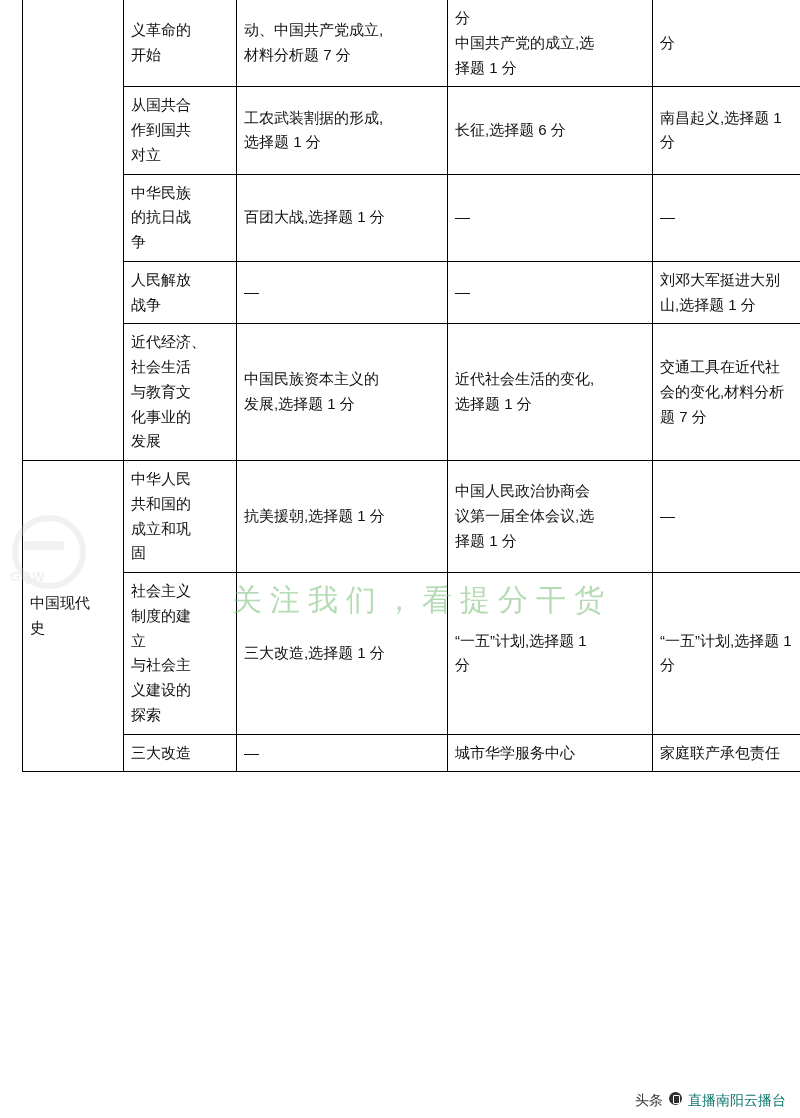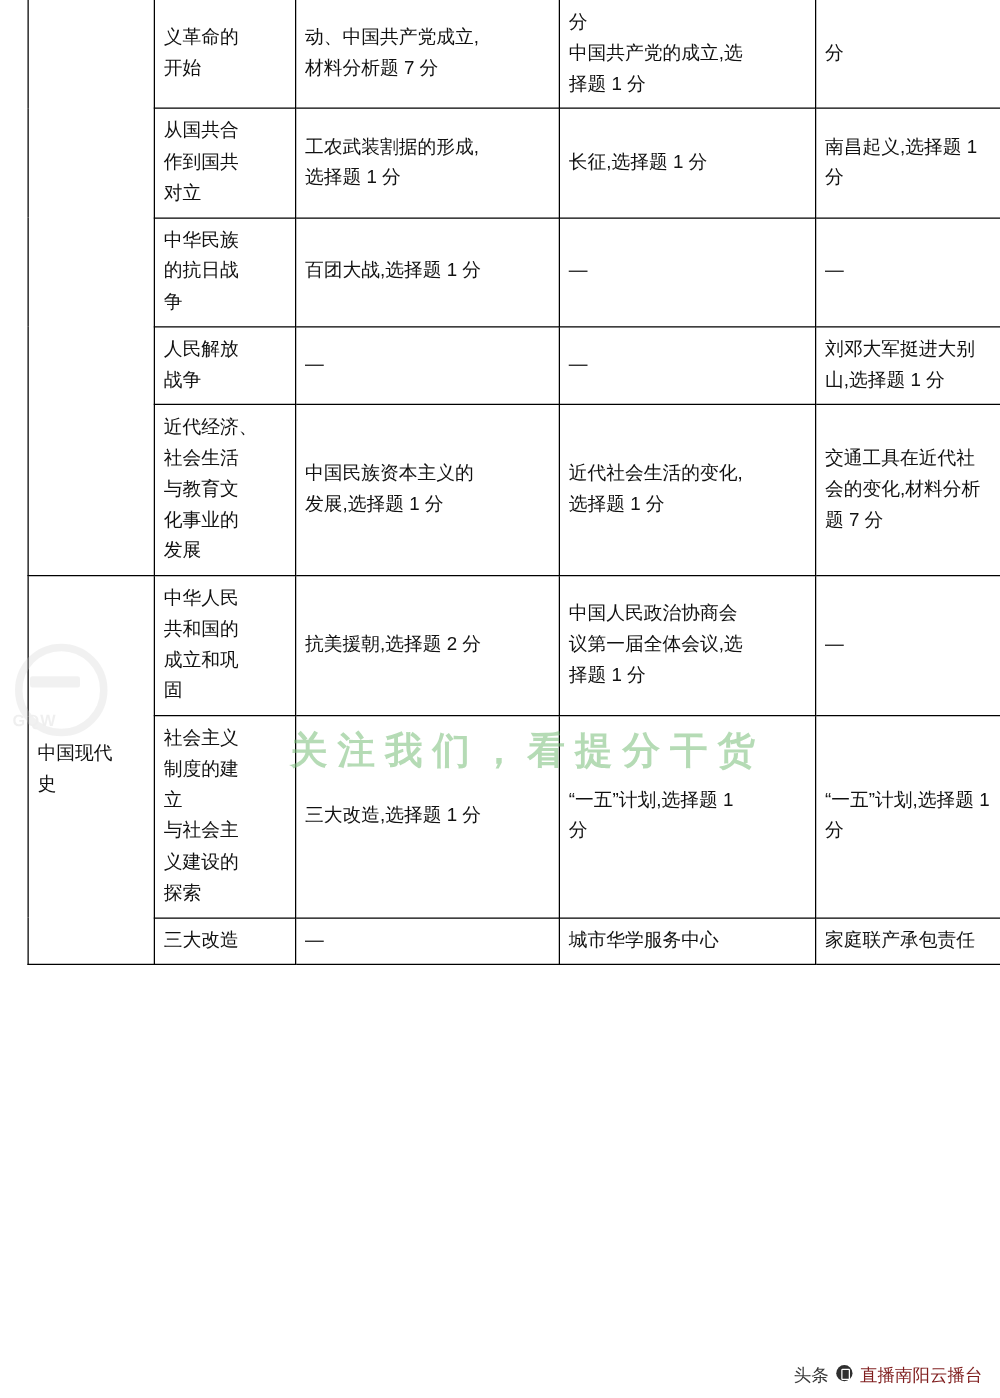"长征,选择题 1 分" td.c3 { text: 1 -> 6 }
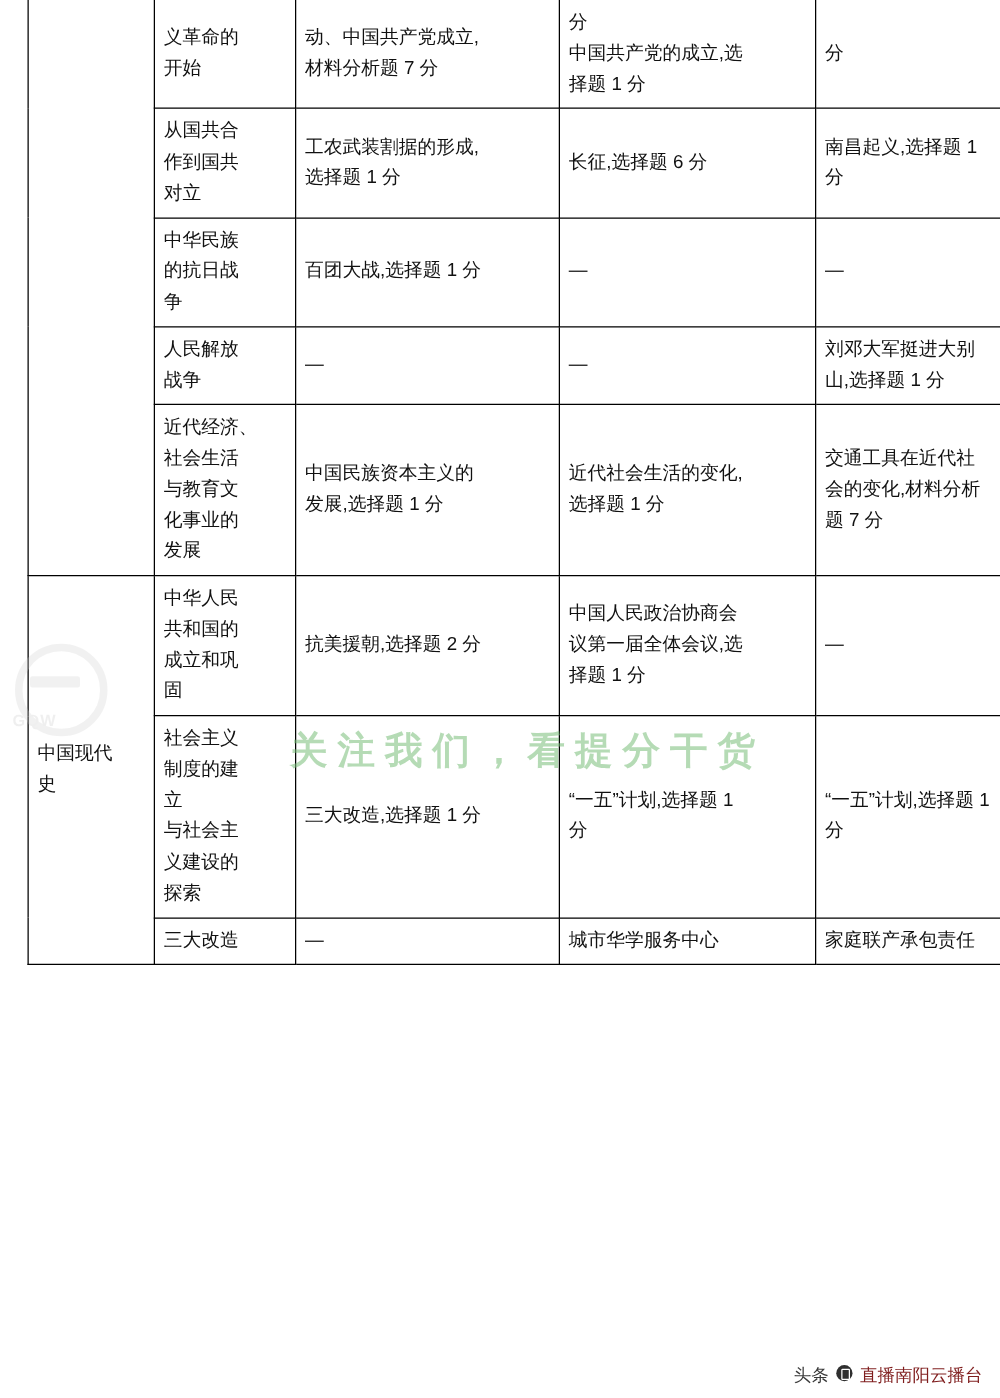"抗美援朝,选择题 2 分" td.c2 { text: 2 -> 1 }
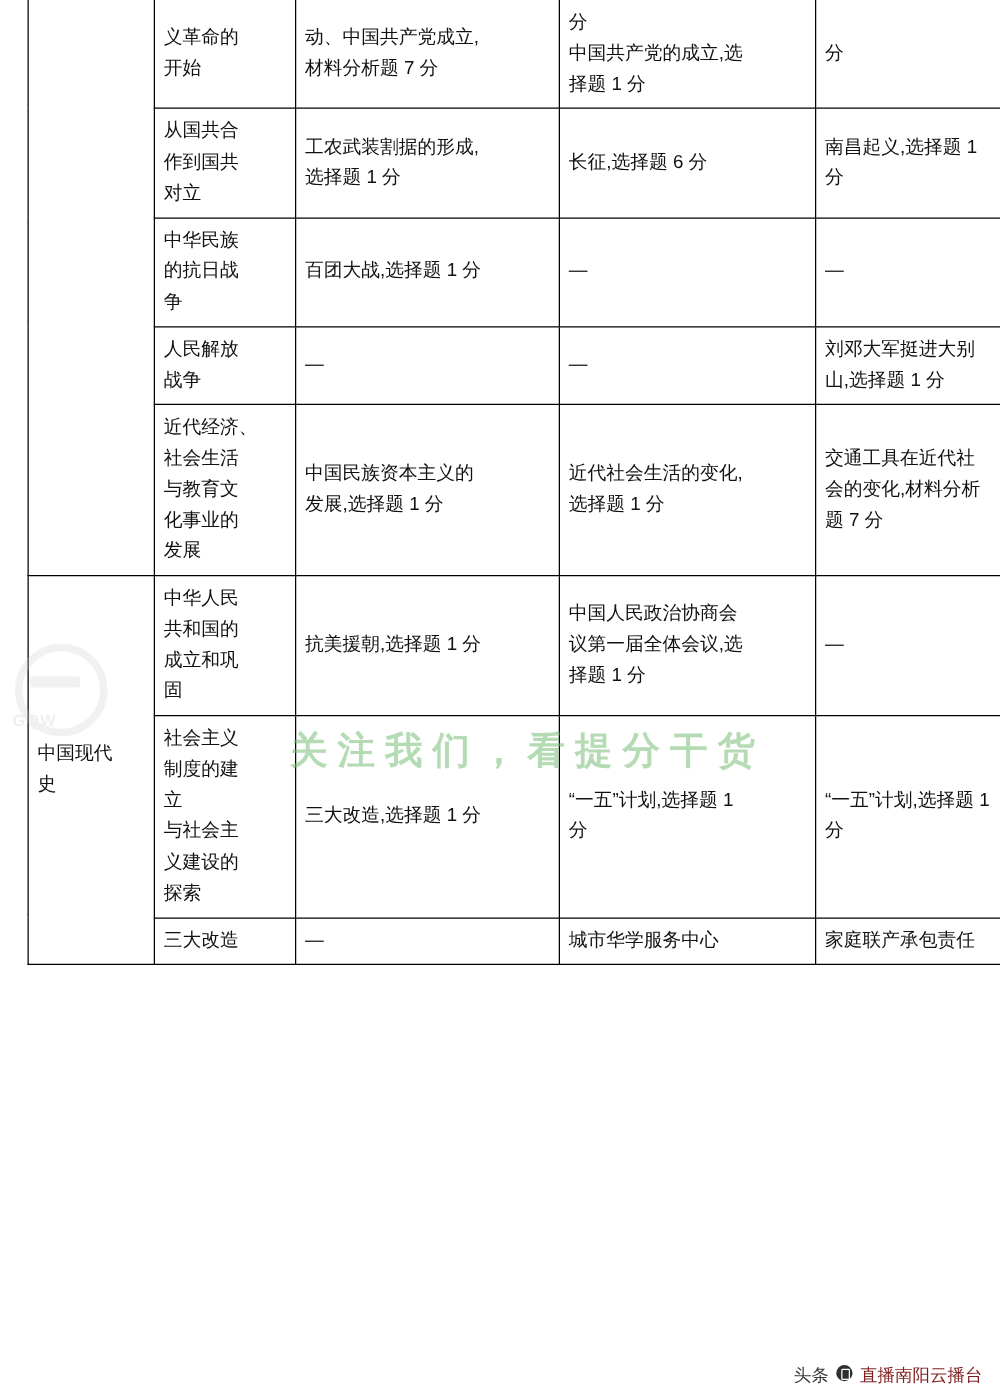"关注我们，看提分干货" .wm-green { font-weight: bold -> none }
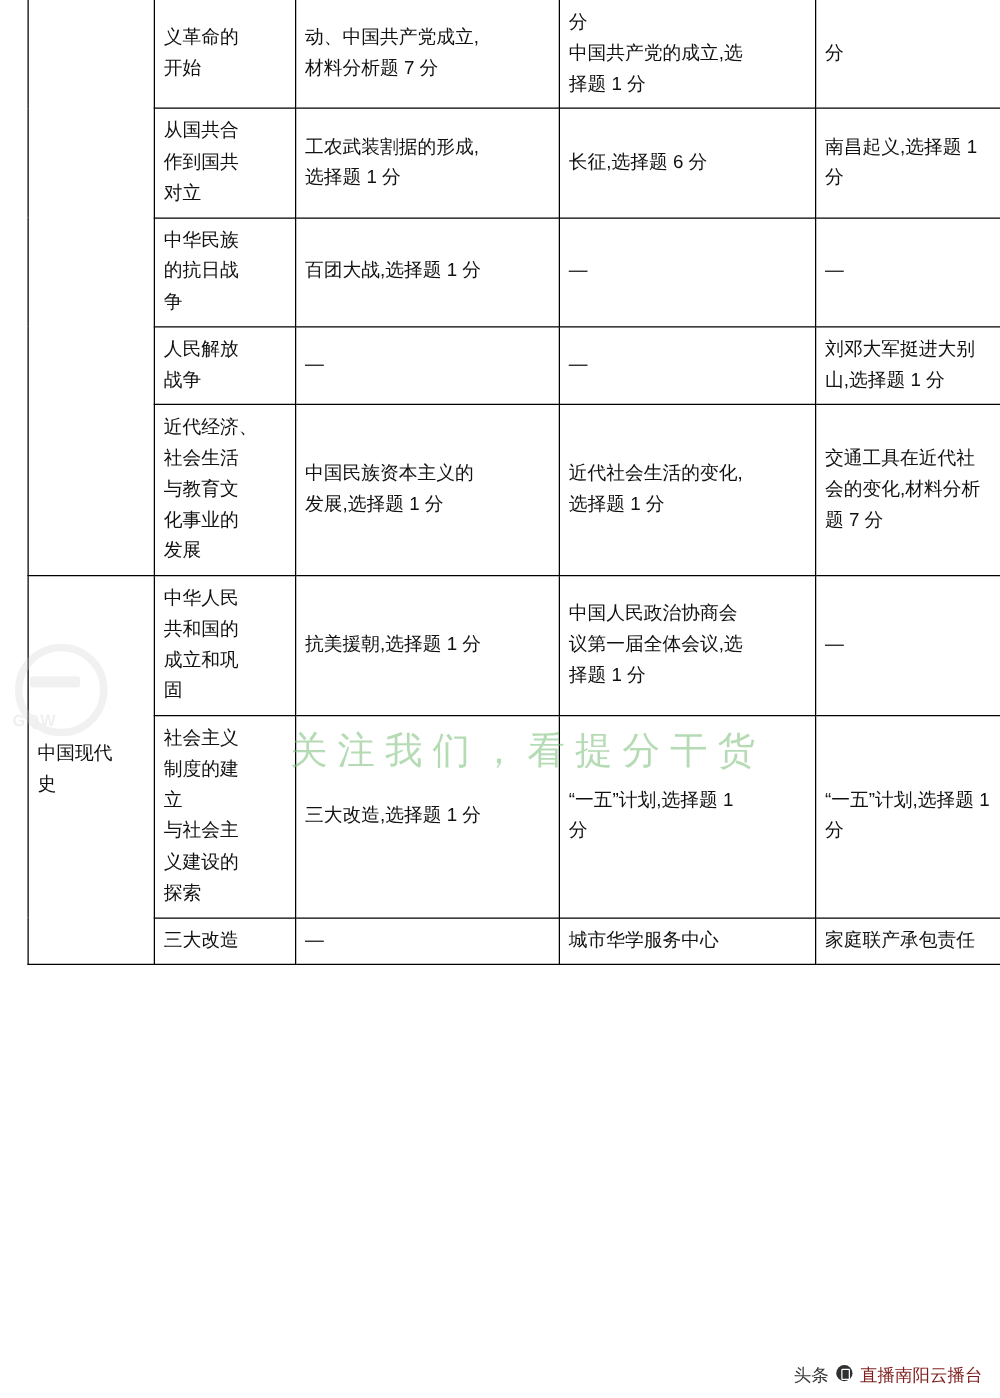"直播南阳云播台" .footer-credit .src { color: #7f1d1d -> #0f766e }
